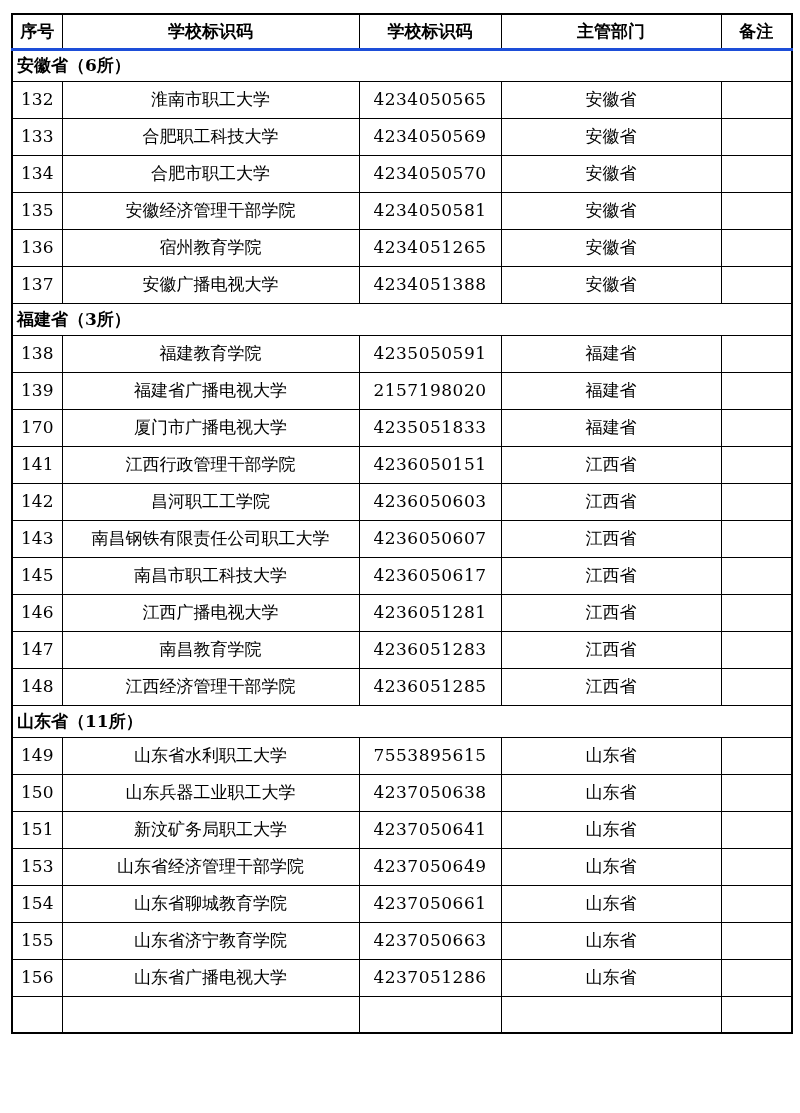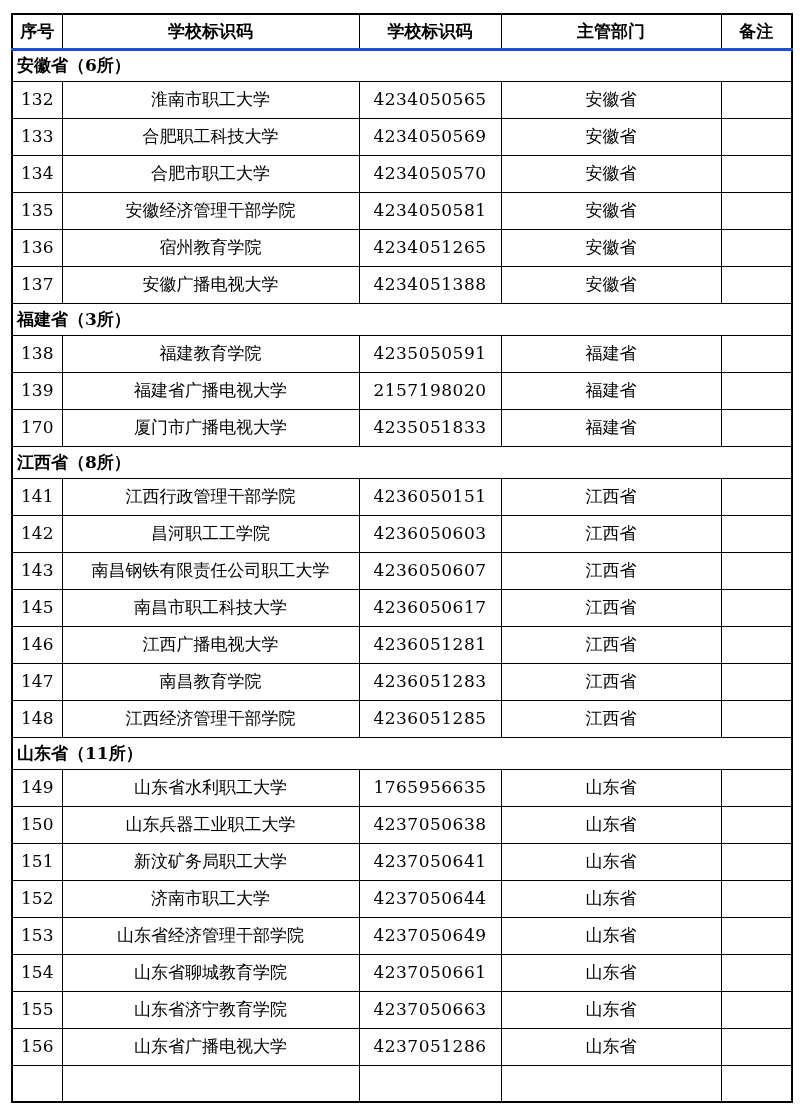"江西省（8所）" tr.section-row { html: <tr> <td>江西省（8所）</td> </tr> -> none }
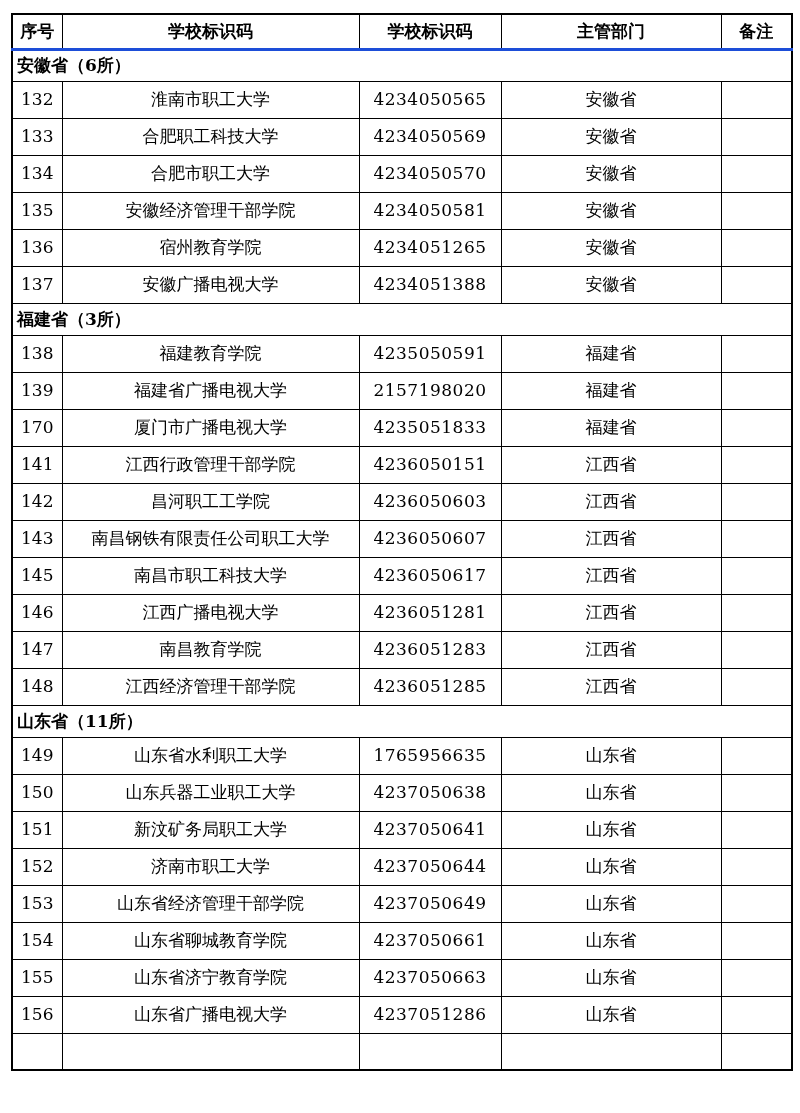"1765956635" td.col-code { text: 1765956635 -> 7553895615 }
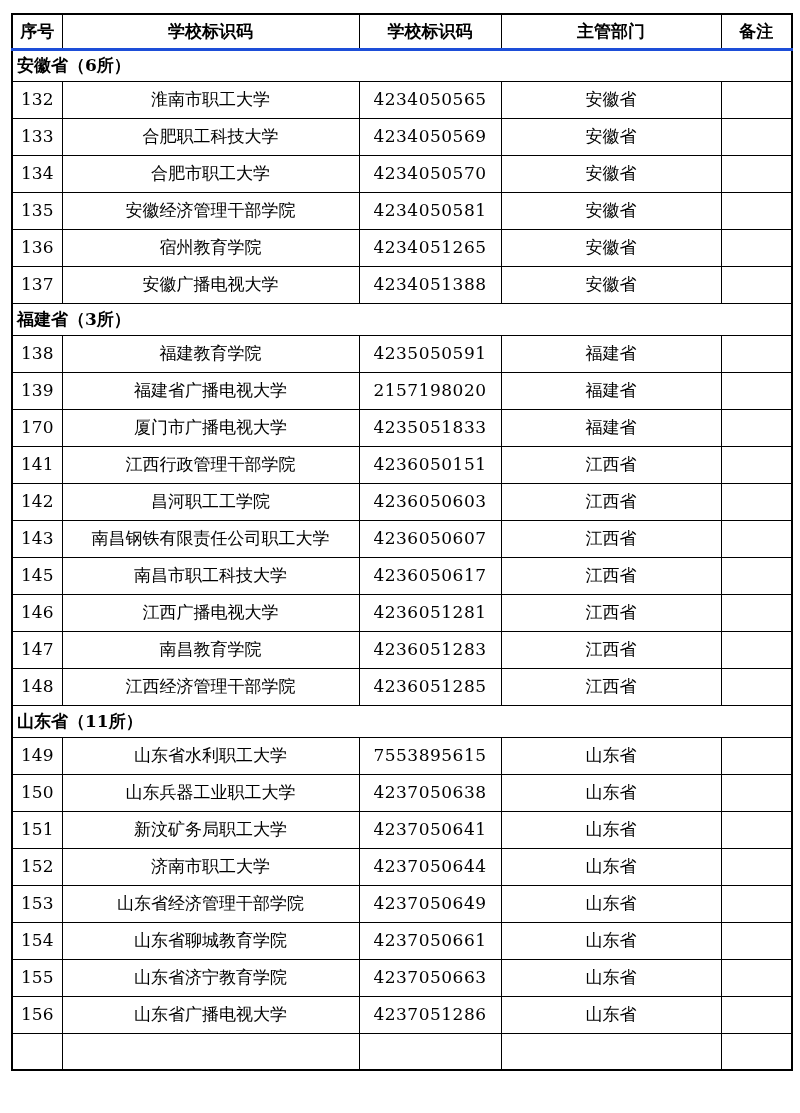"152" tr.data-row { html: <tr> <td>152</td> <td>济南市职工大学</td> <td>4237050644</td> <td>山东省</td> <td></td> </tr> -> none }
